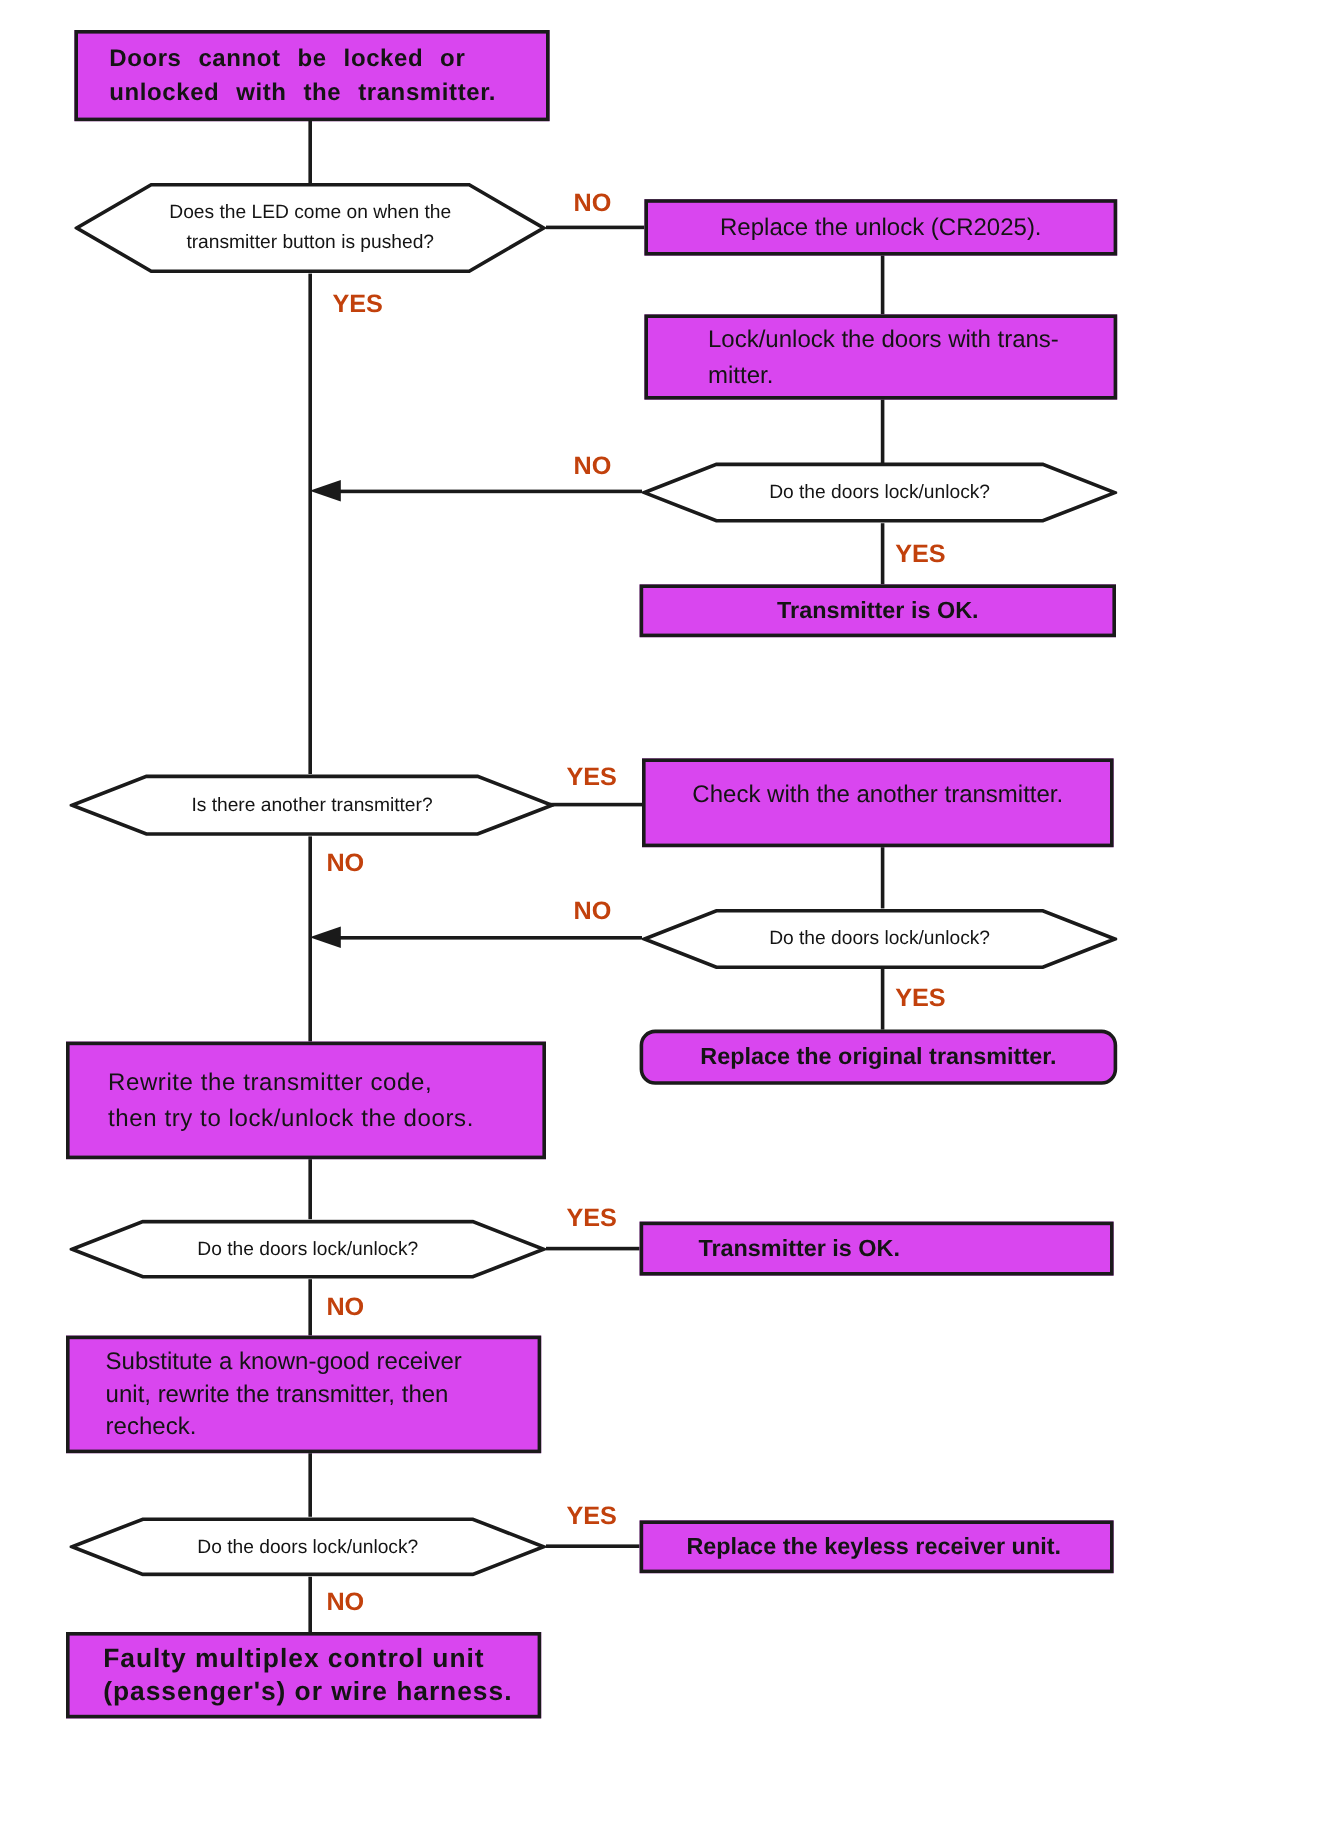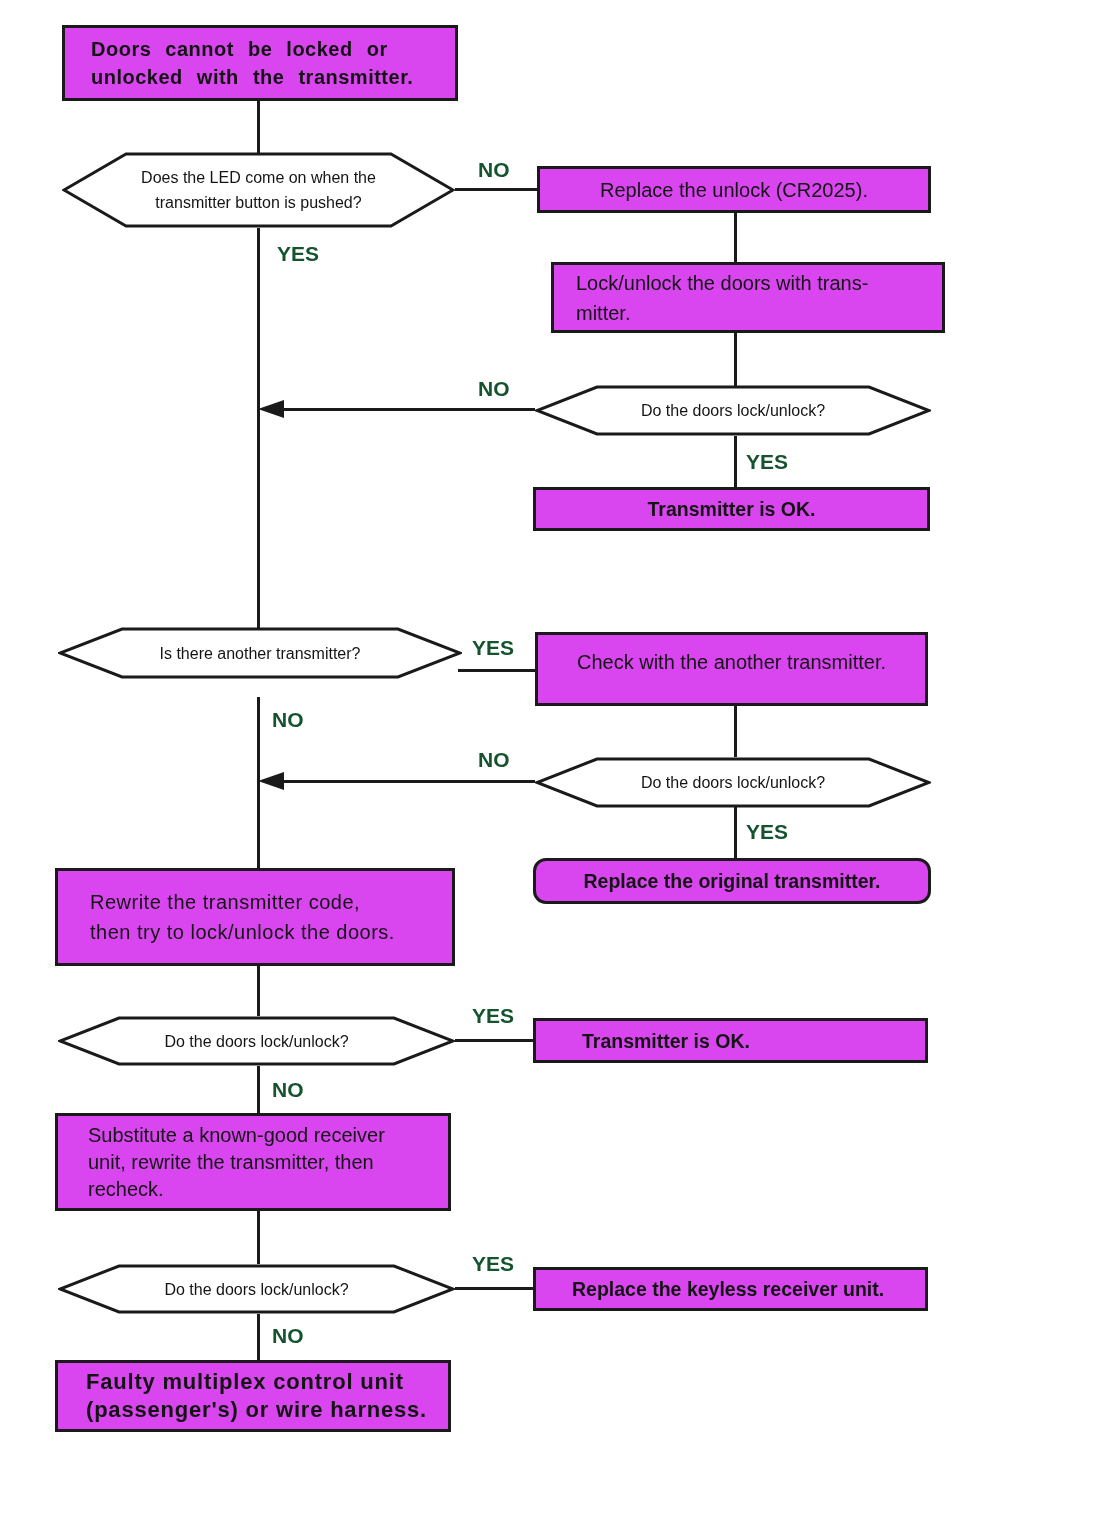"NO" .edge-label { color: #14532d -> #c2410c }
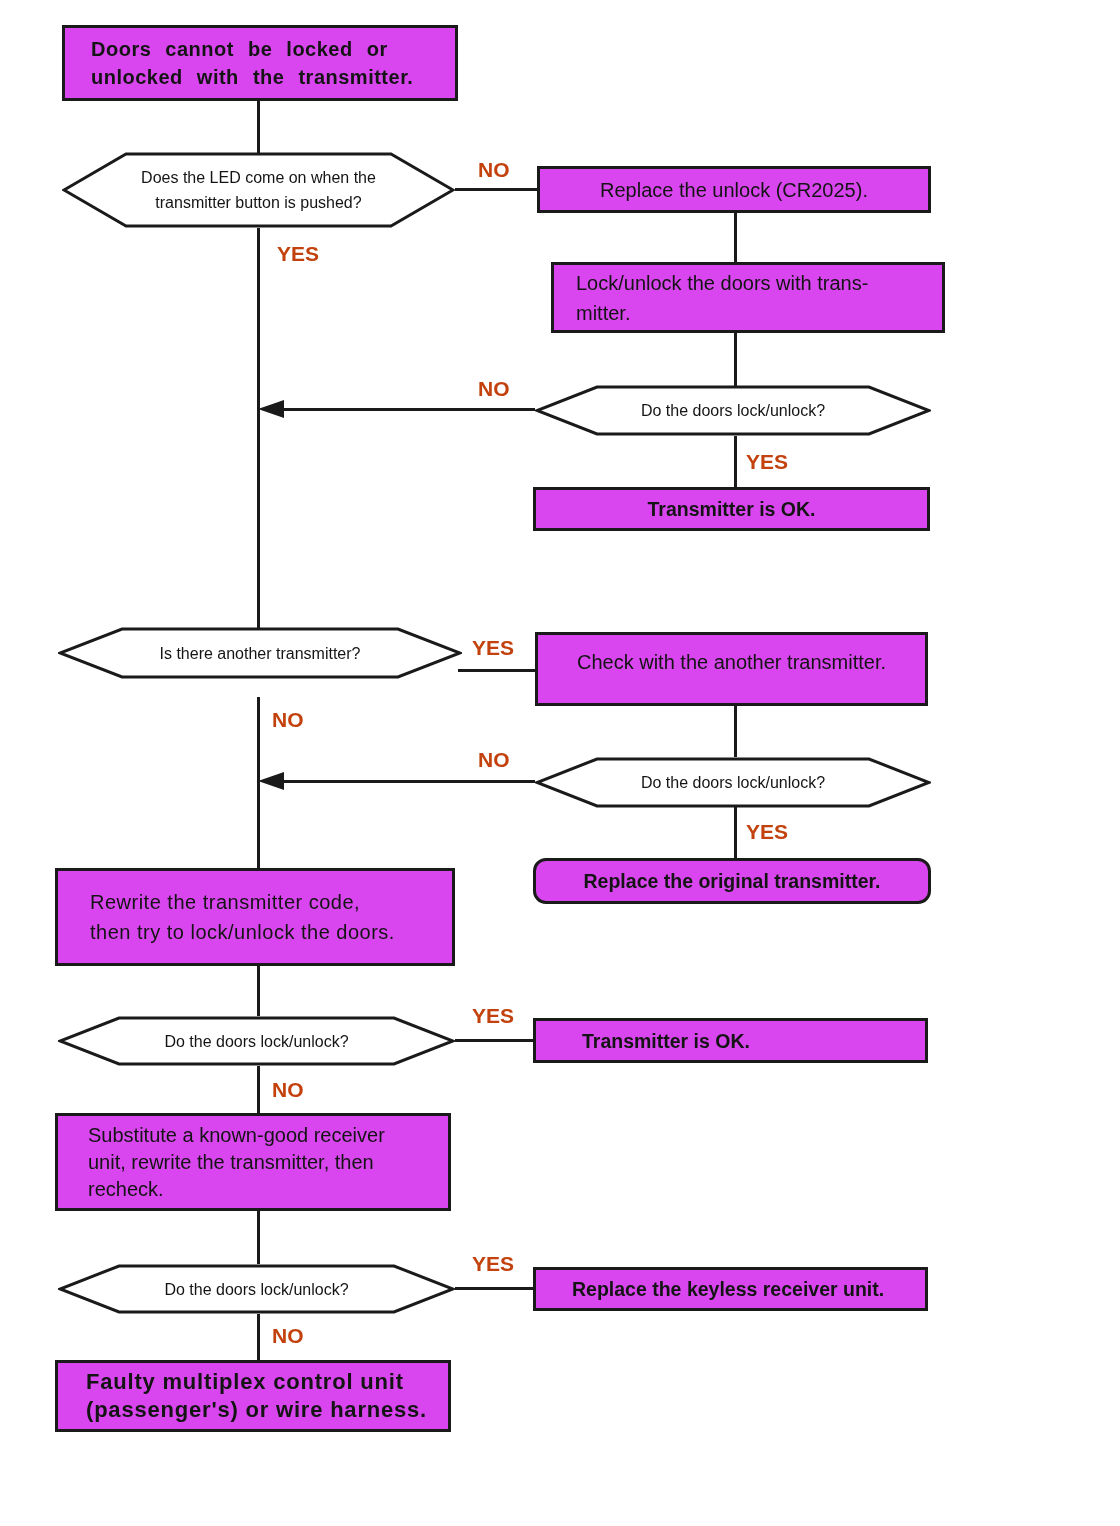"Lock/unlock the doors with trans-" div.box { left: 551px -> 537px; padding-left: 22px -> 50px }
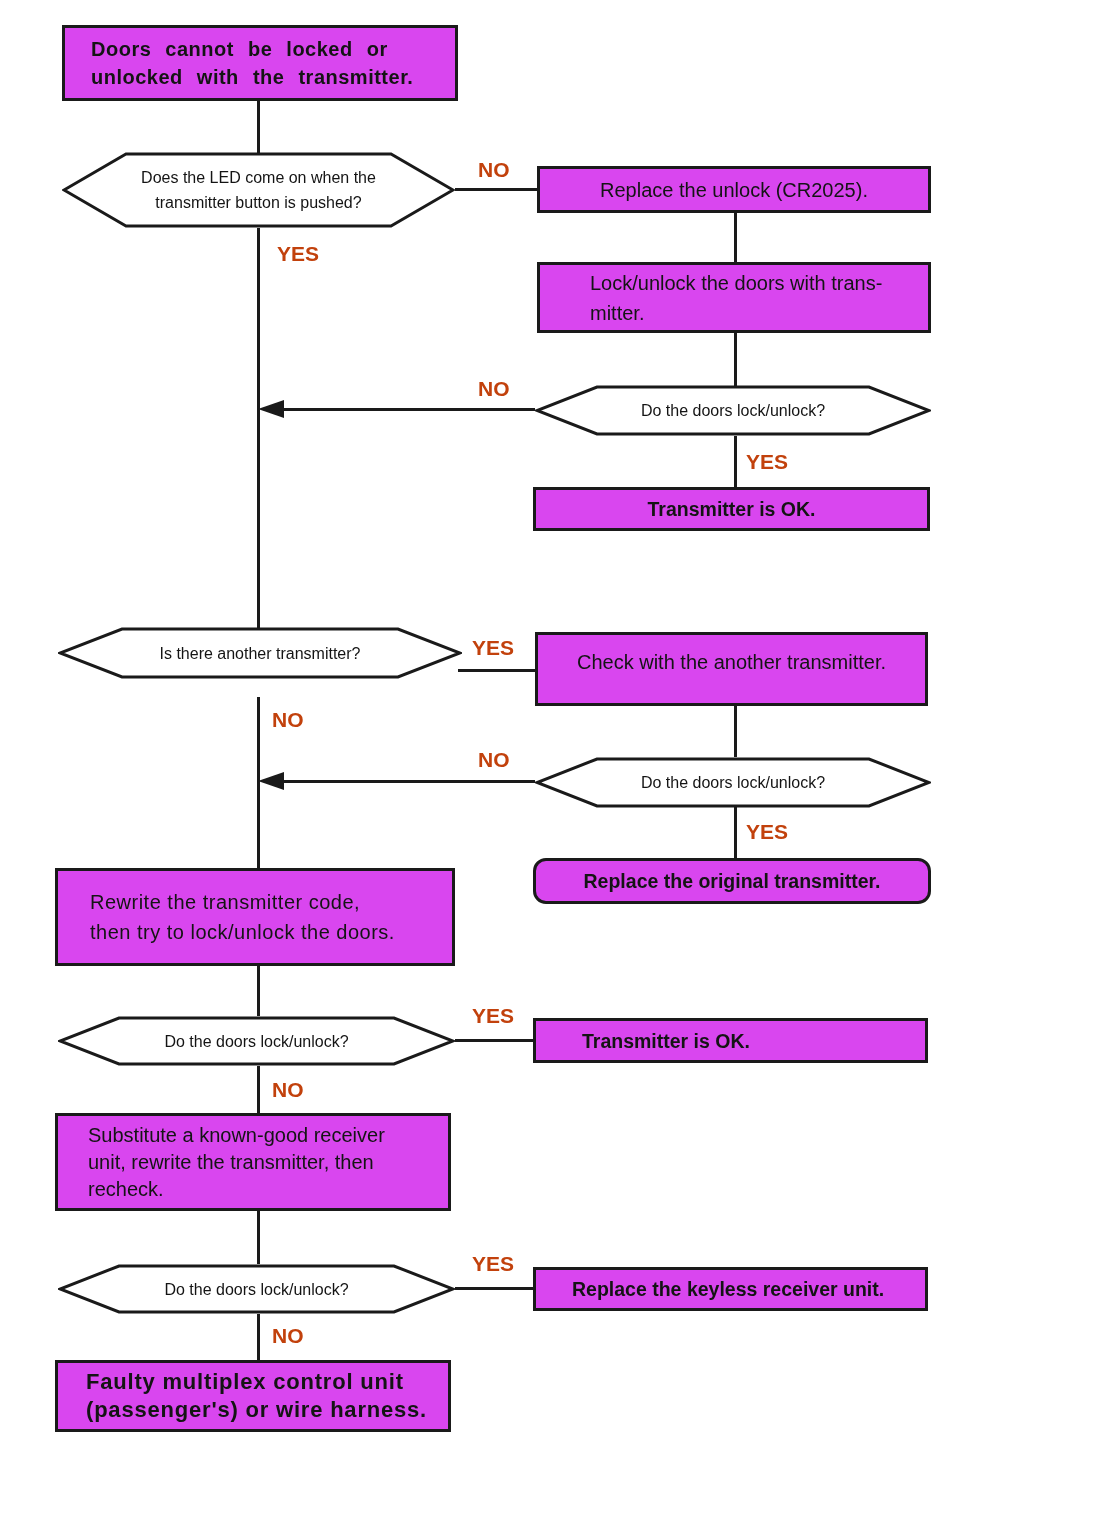"Is there another transmitter?" div.hex { top: 627px -> 645px }
